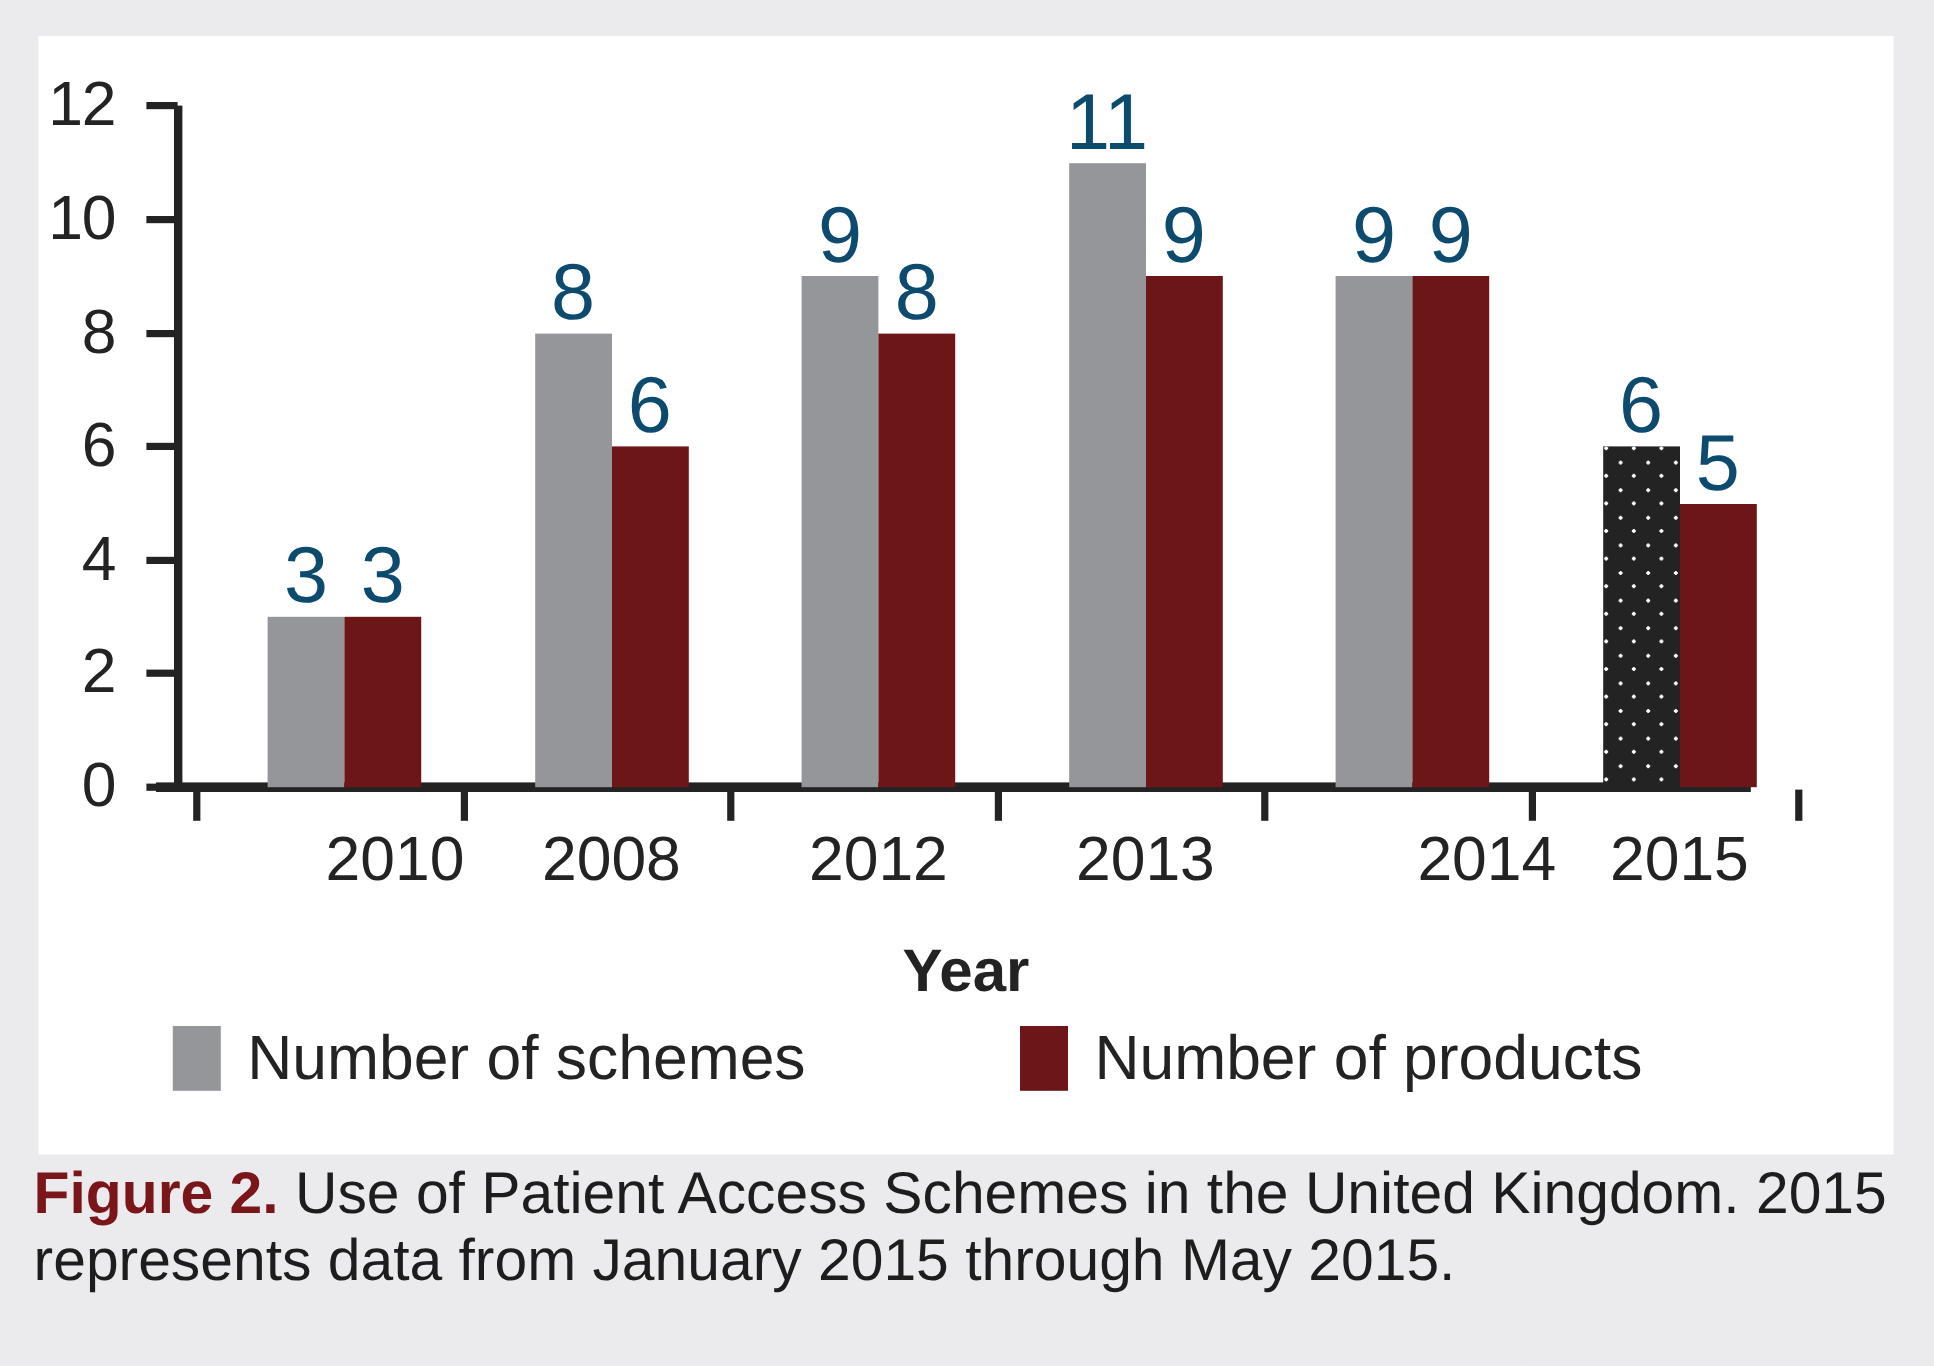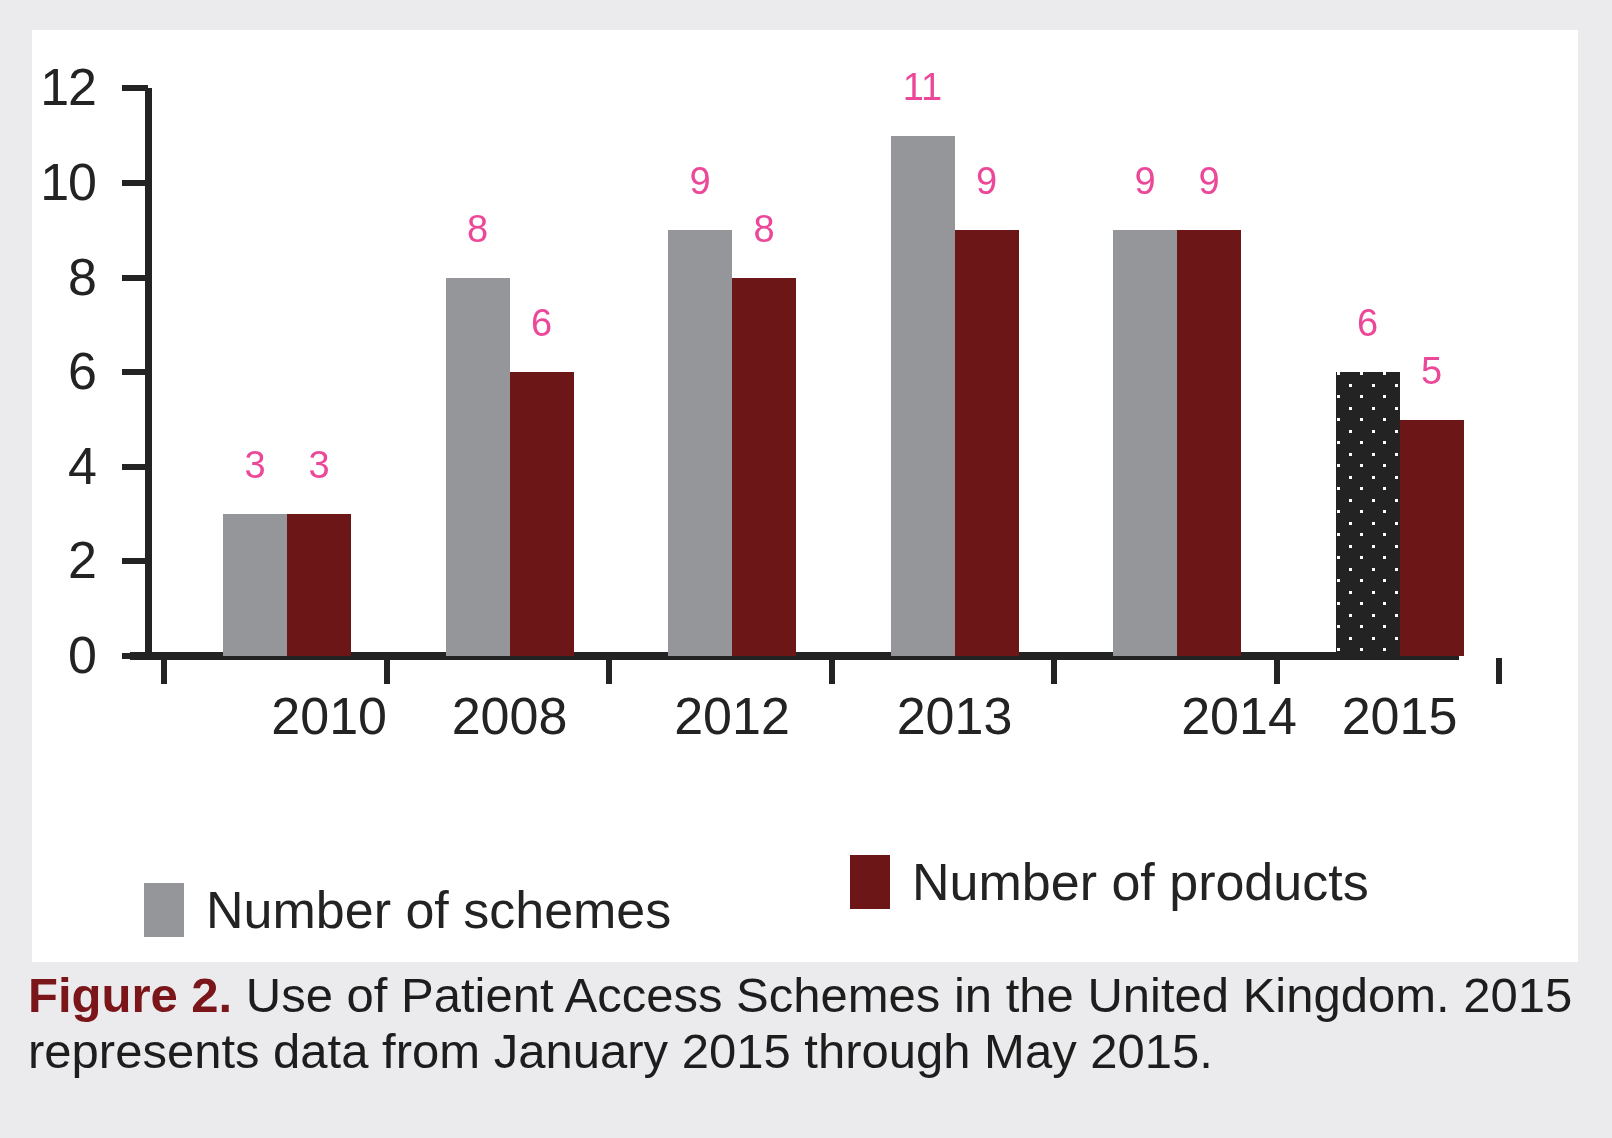"11" .bar-value { color: #ec4899 -> #0c4a6e; font-size: 38px -> 66px }
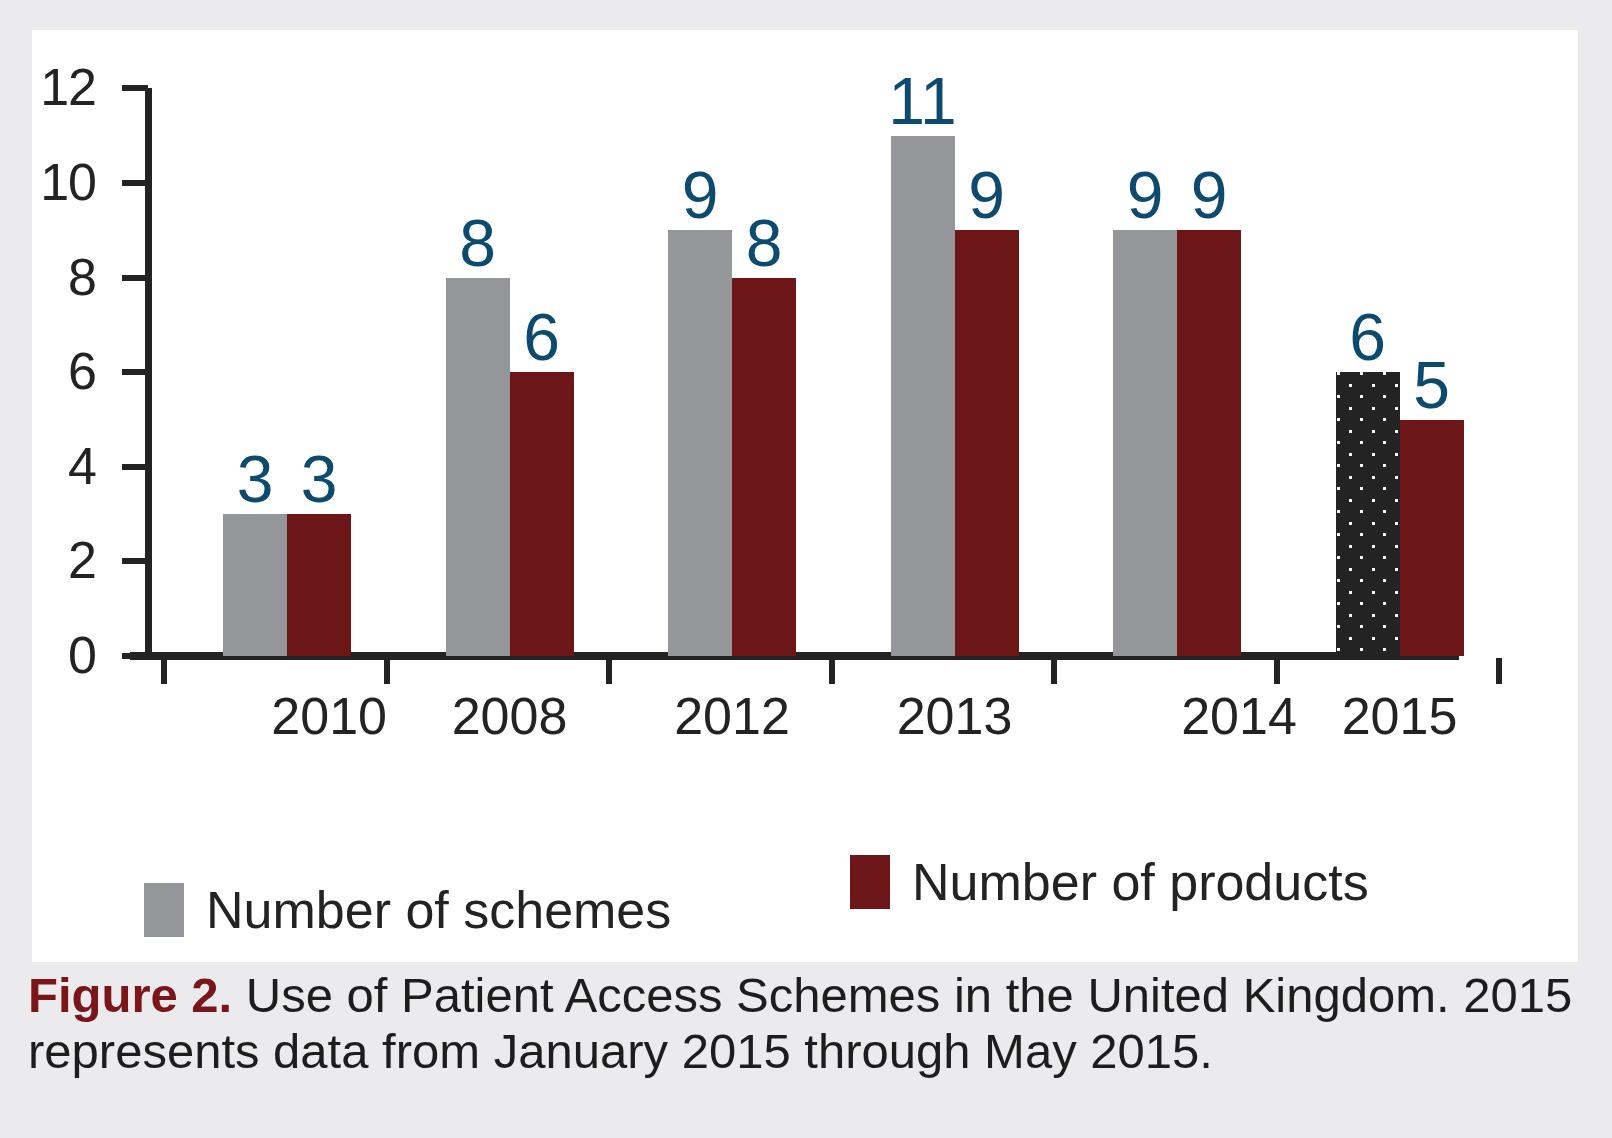"Year" div { html: none -> <div>Year</div> }
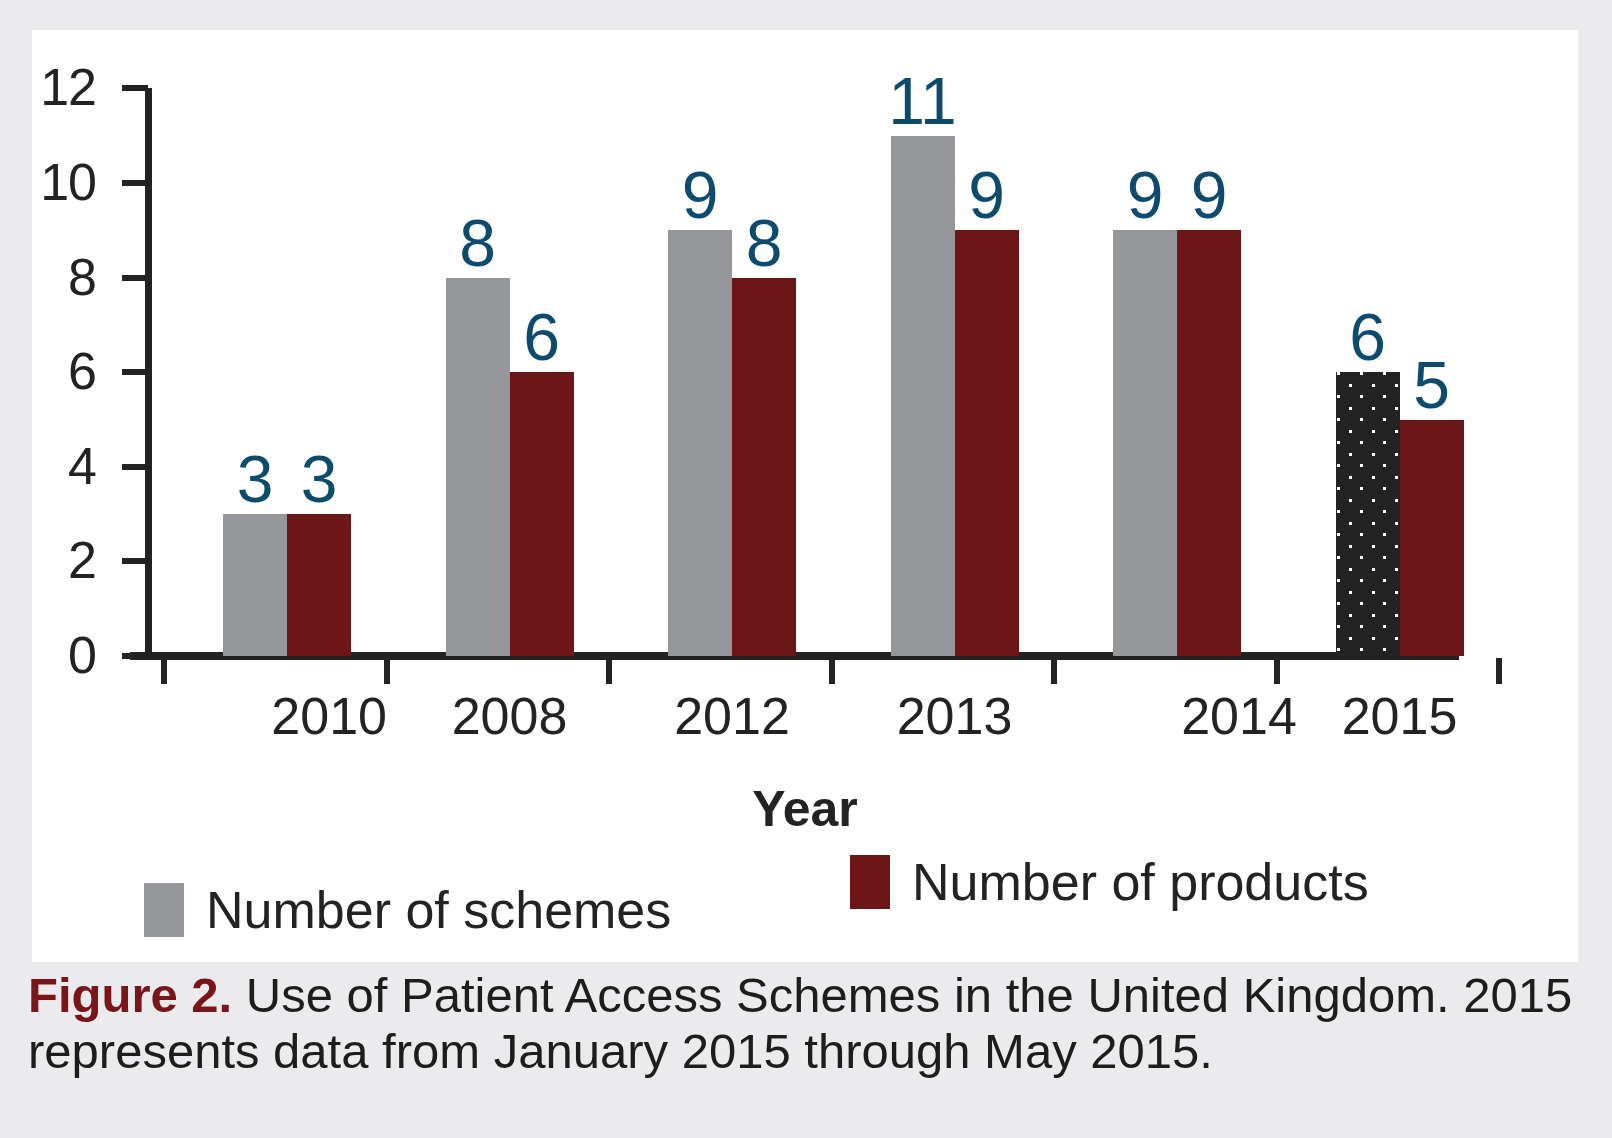"Number of schemes" div.legend-item { margin-top: 28px -> none }
